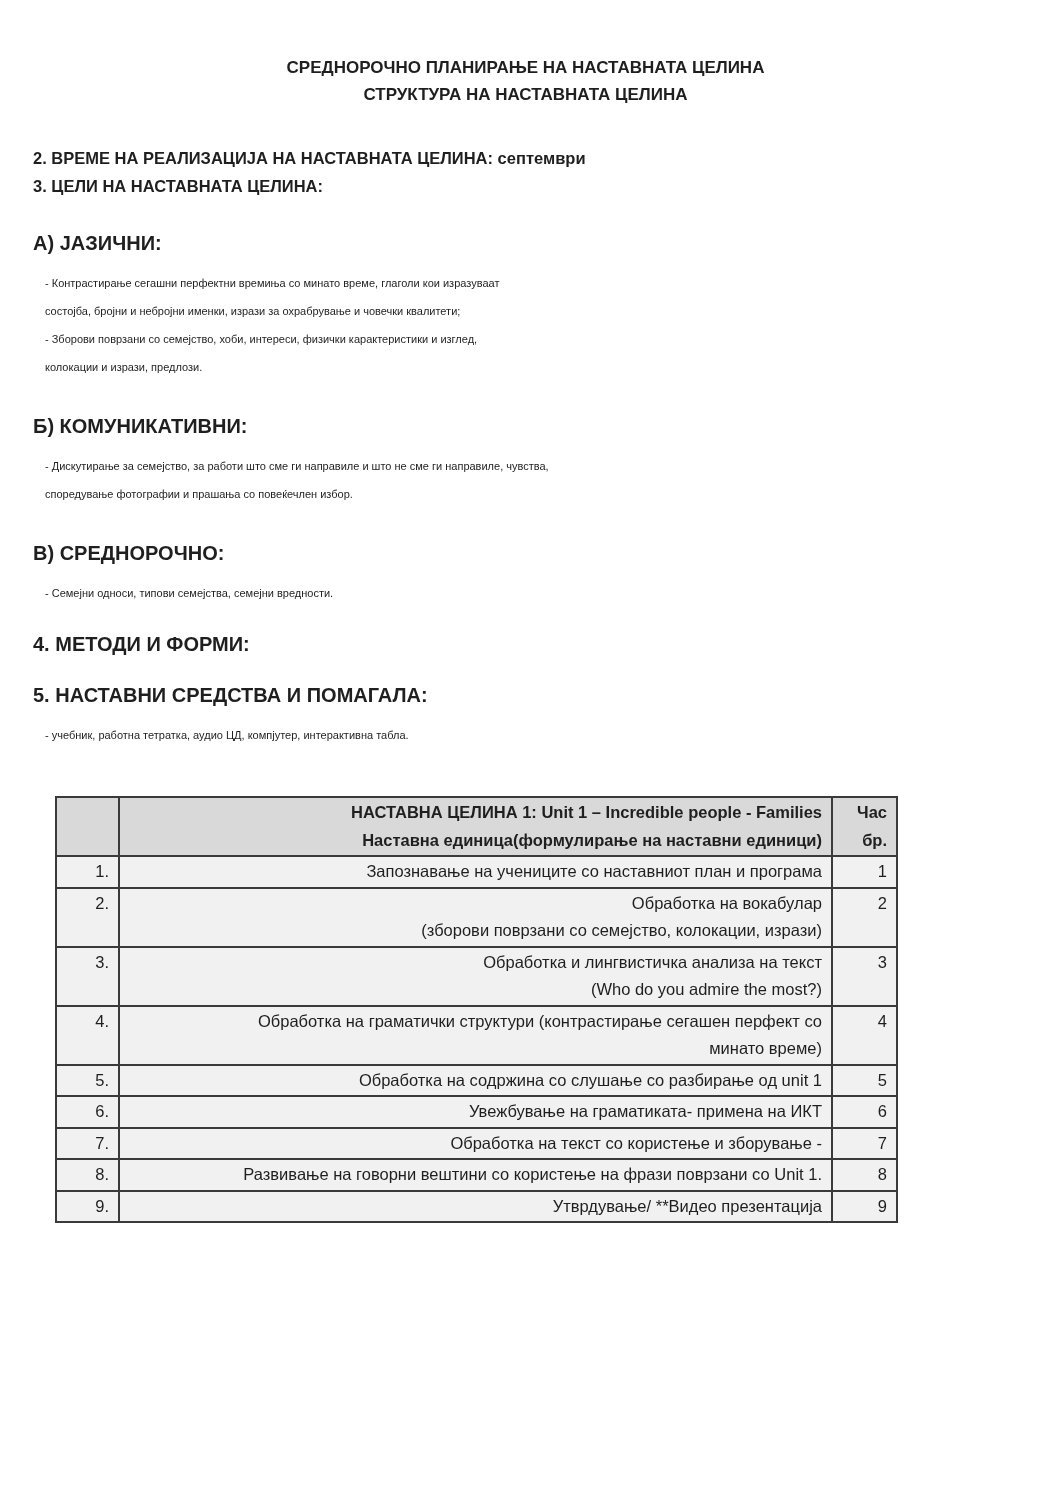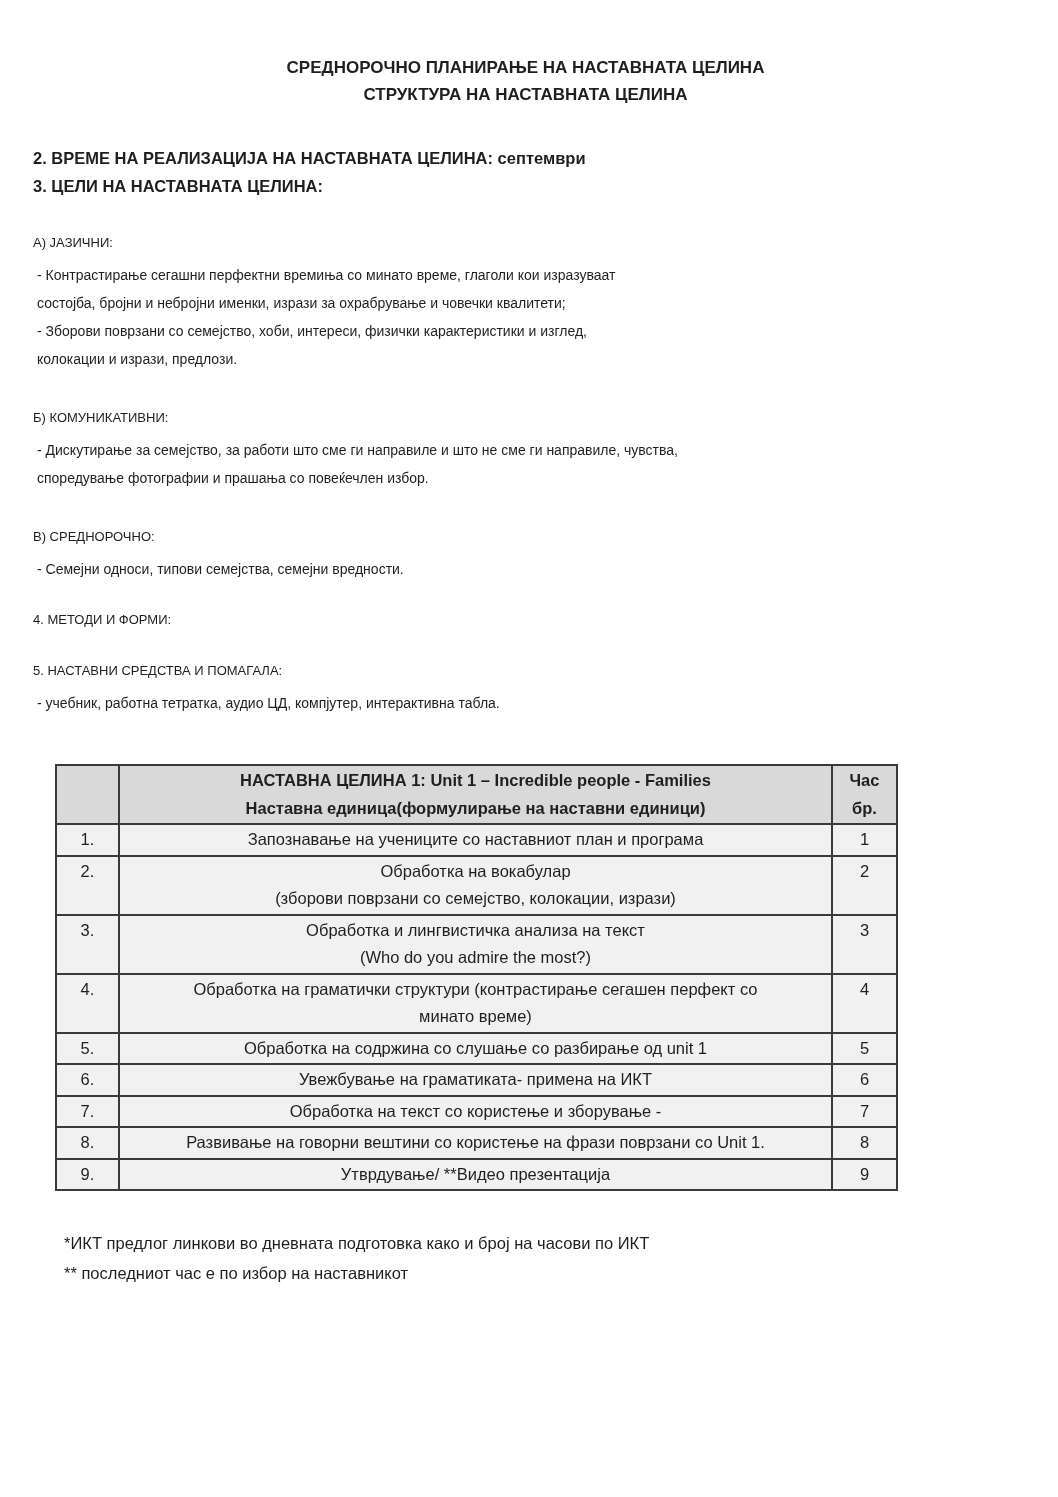"А) ЈАЗИЧНИ:" .section h3 { font-size: 13px -> 20px; font-weight: normal -> bold }
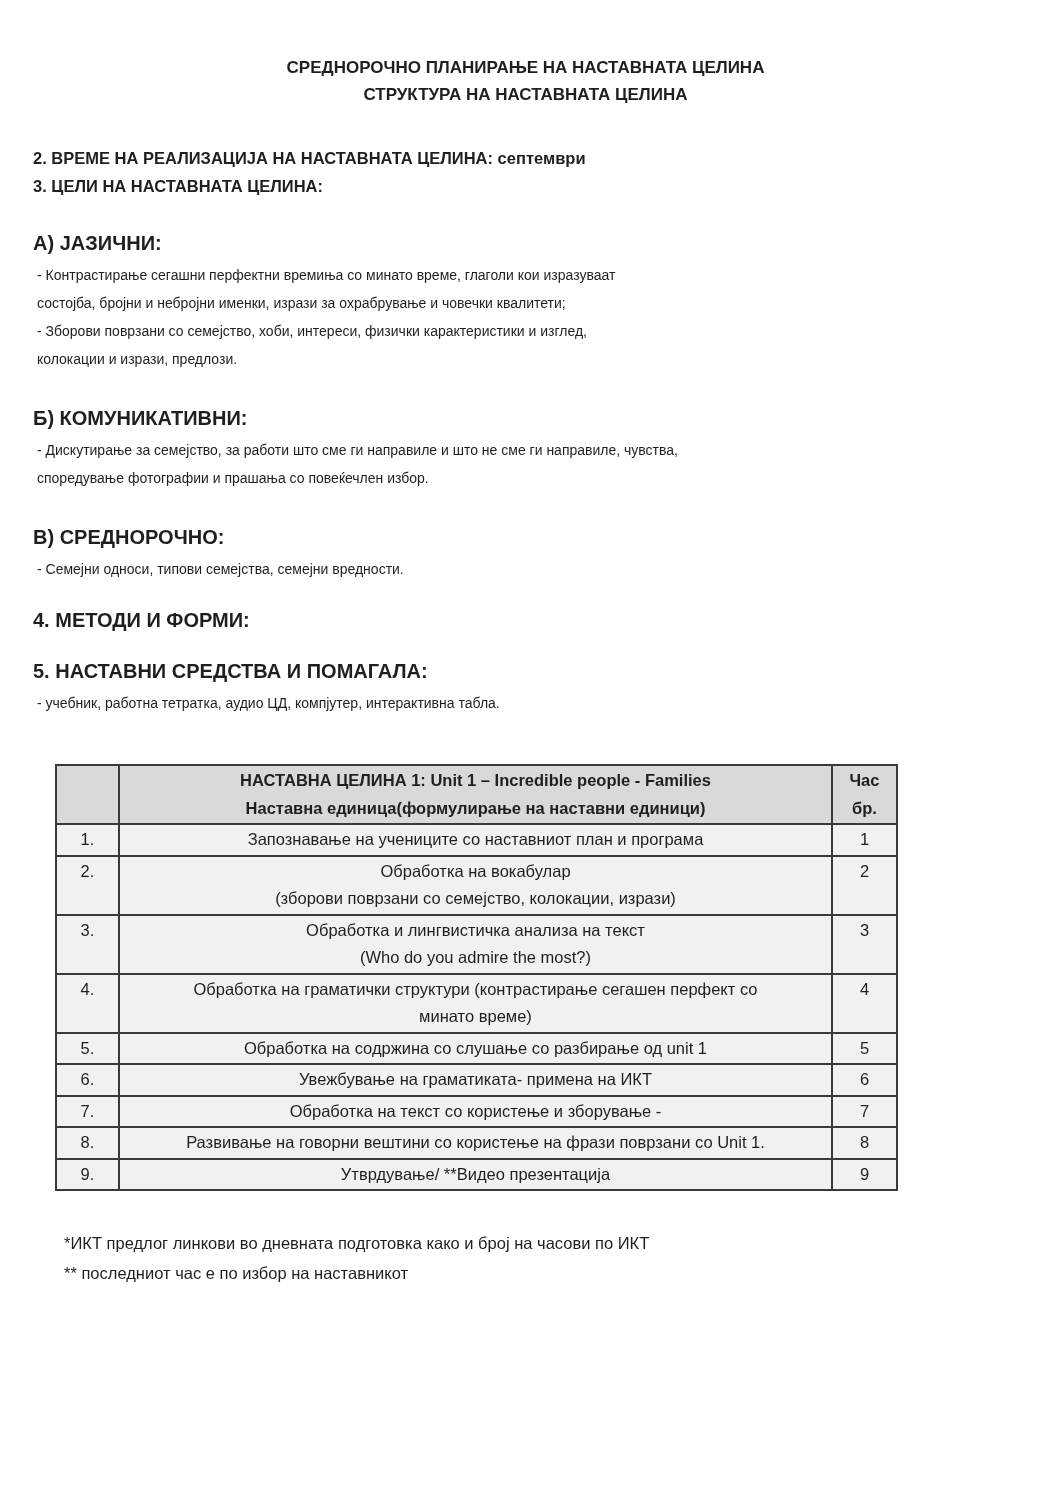"- Контрастирање сегашни перфектни" .section .body { font-size: 14px -> 11px; margin: 4px -> 12px }
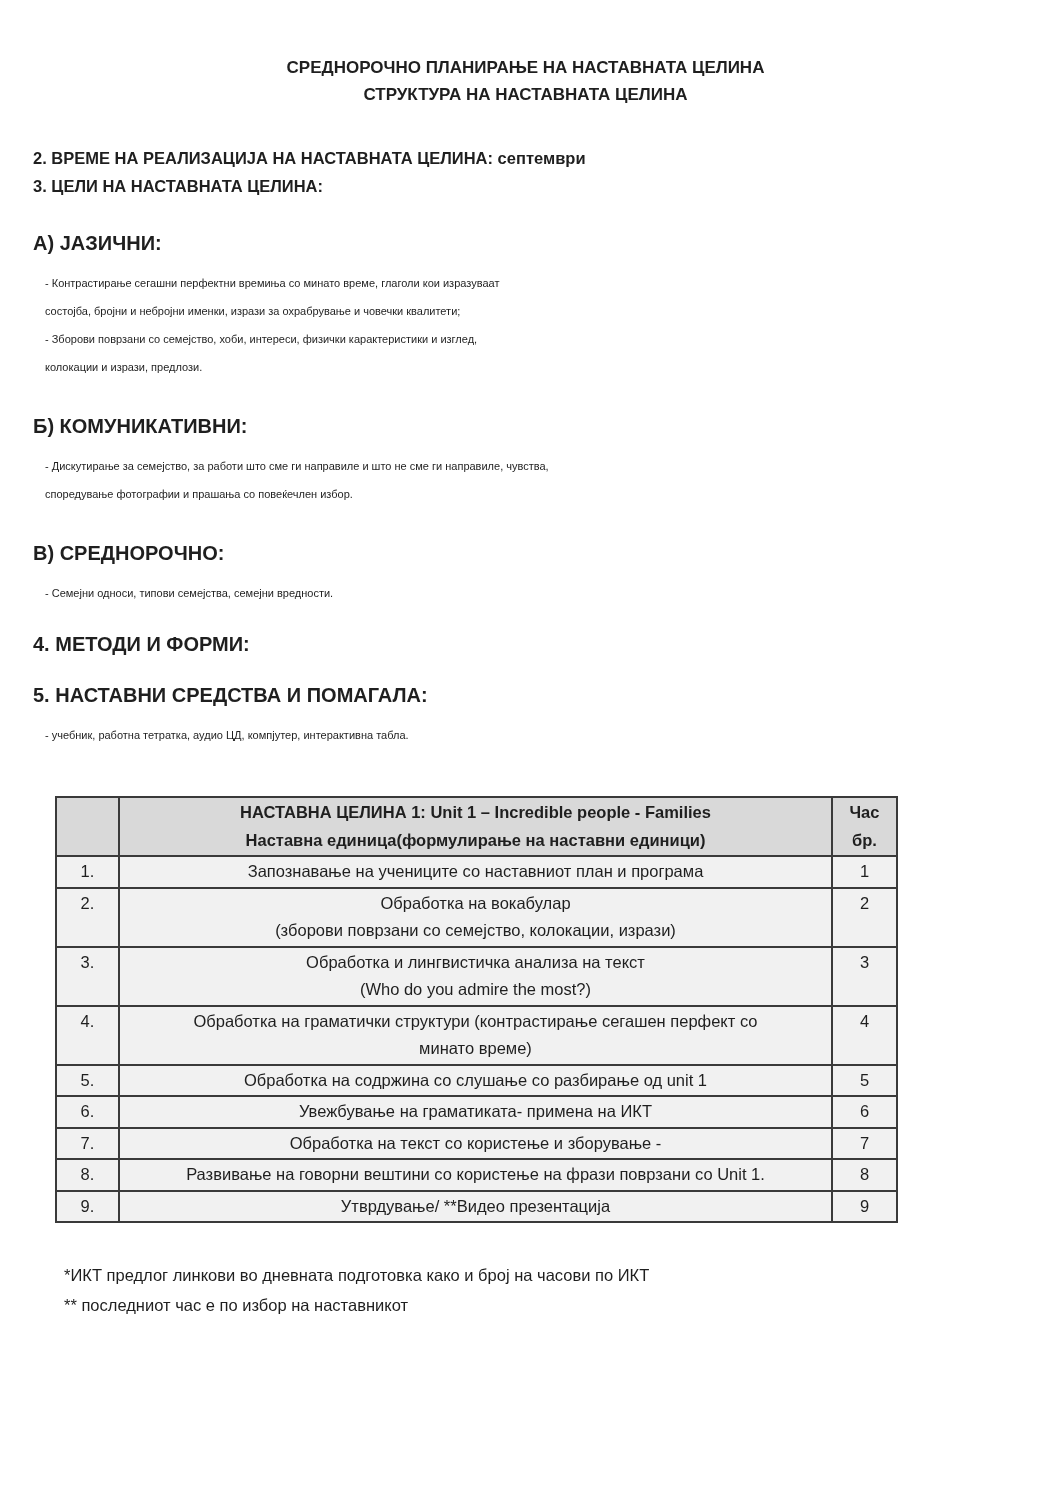"НАСТАВНА ЦЕЛИНА 1: Unit 1" table.lessons th, table.lessons td { text-align: center -> right }
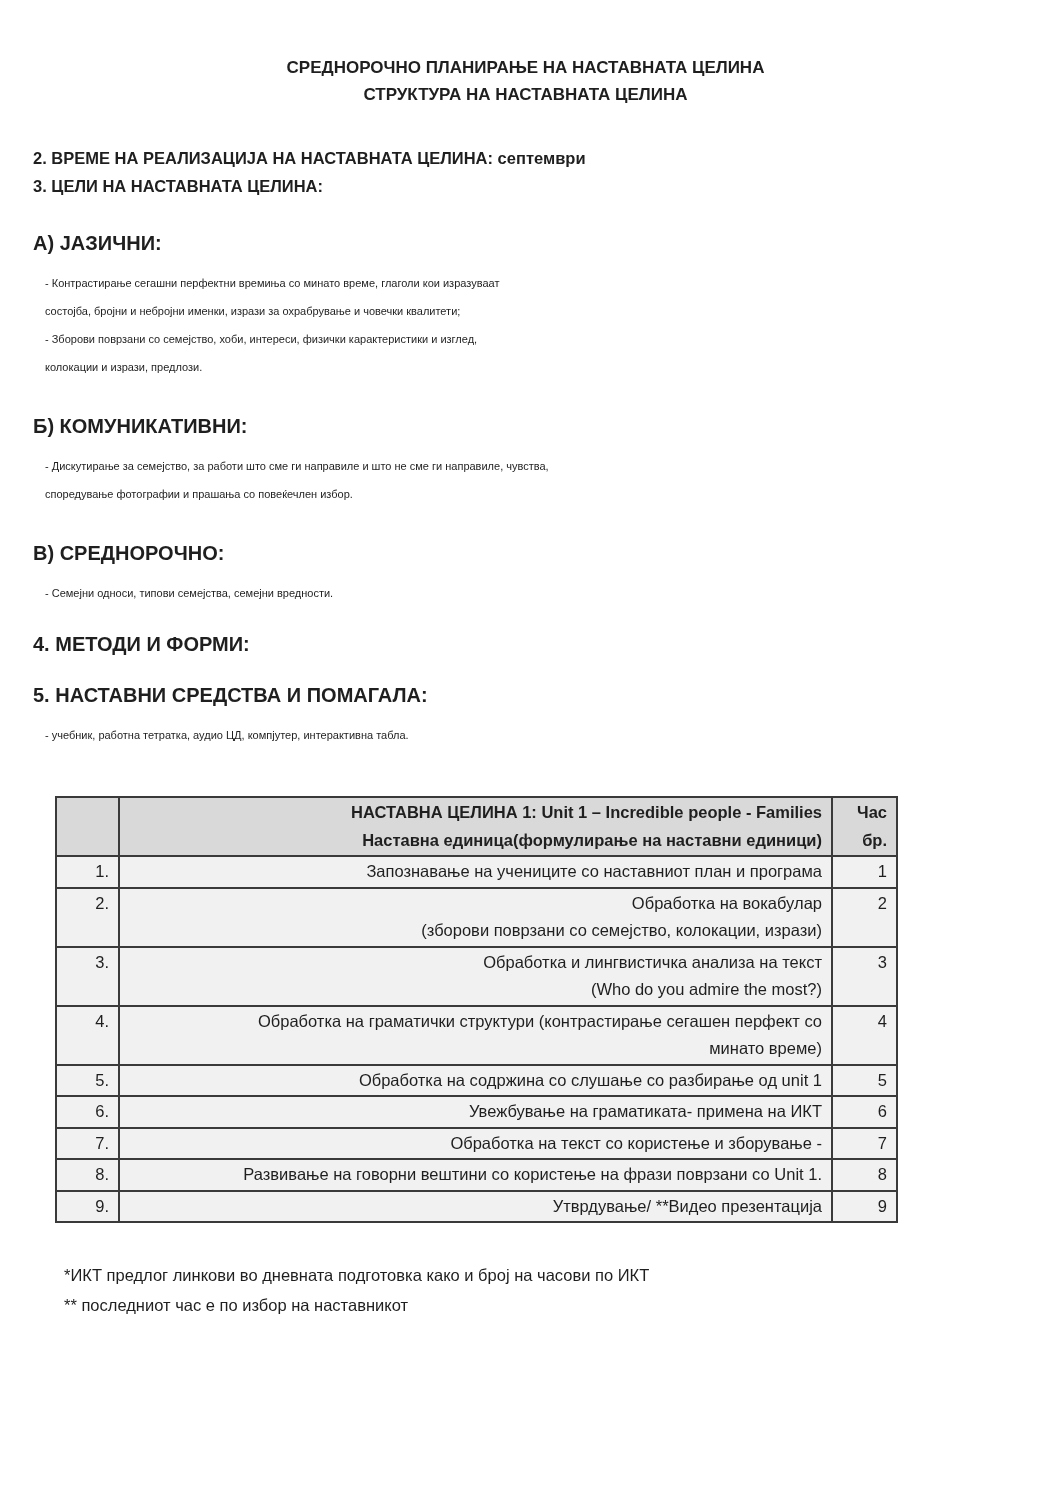"*ИКТ предлог линкови во дневната" div.footnotes { html: <div> <p>*ИКТ предлог линкови во дневната подготовка како и број на часови по ИКТ</p> <p>** последниот час е по избор на наставникот</p> </div> -> none }
